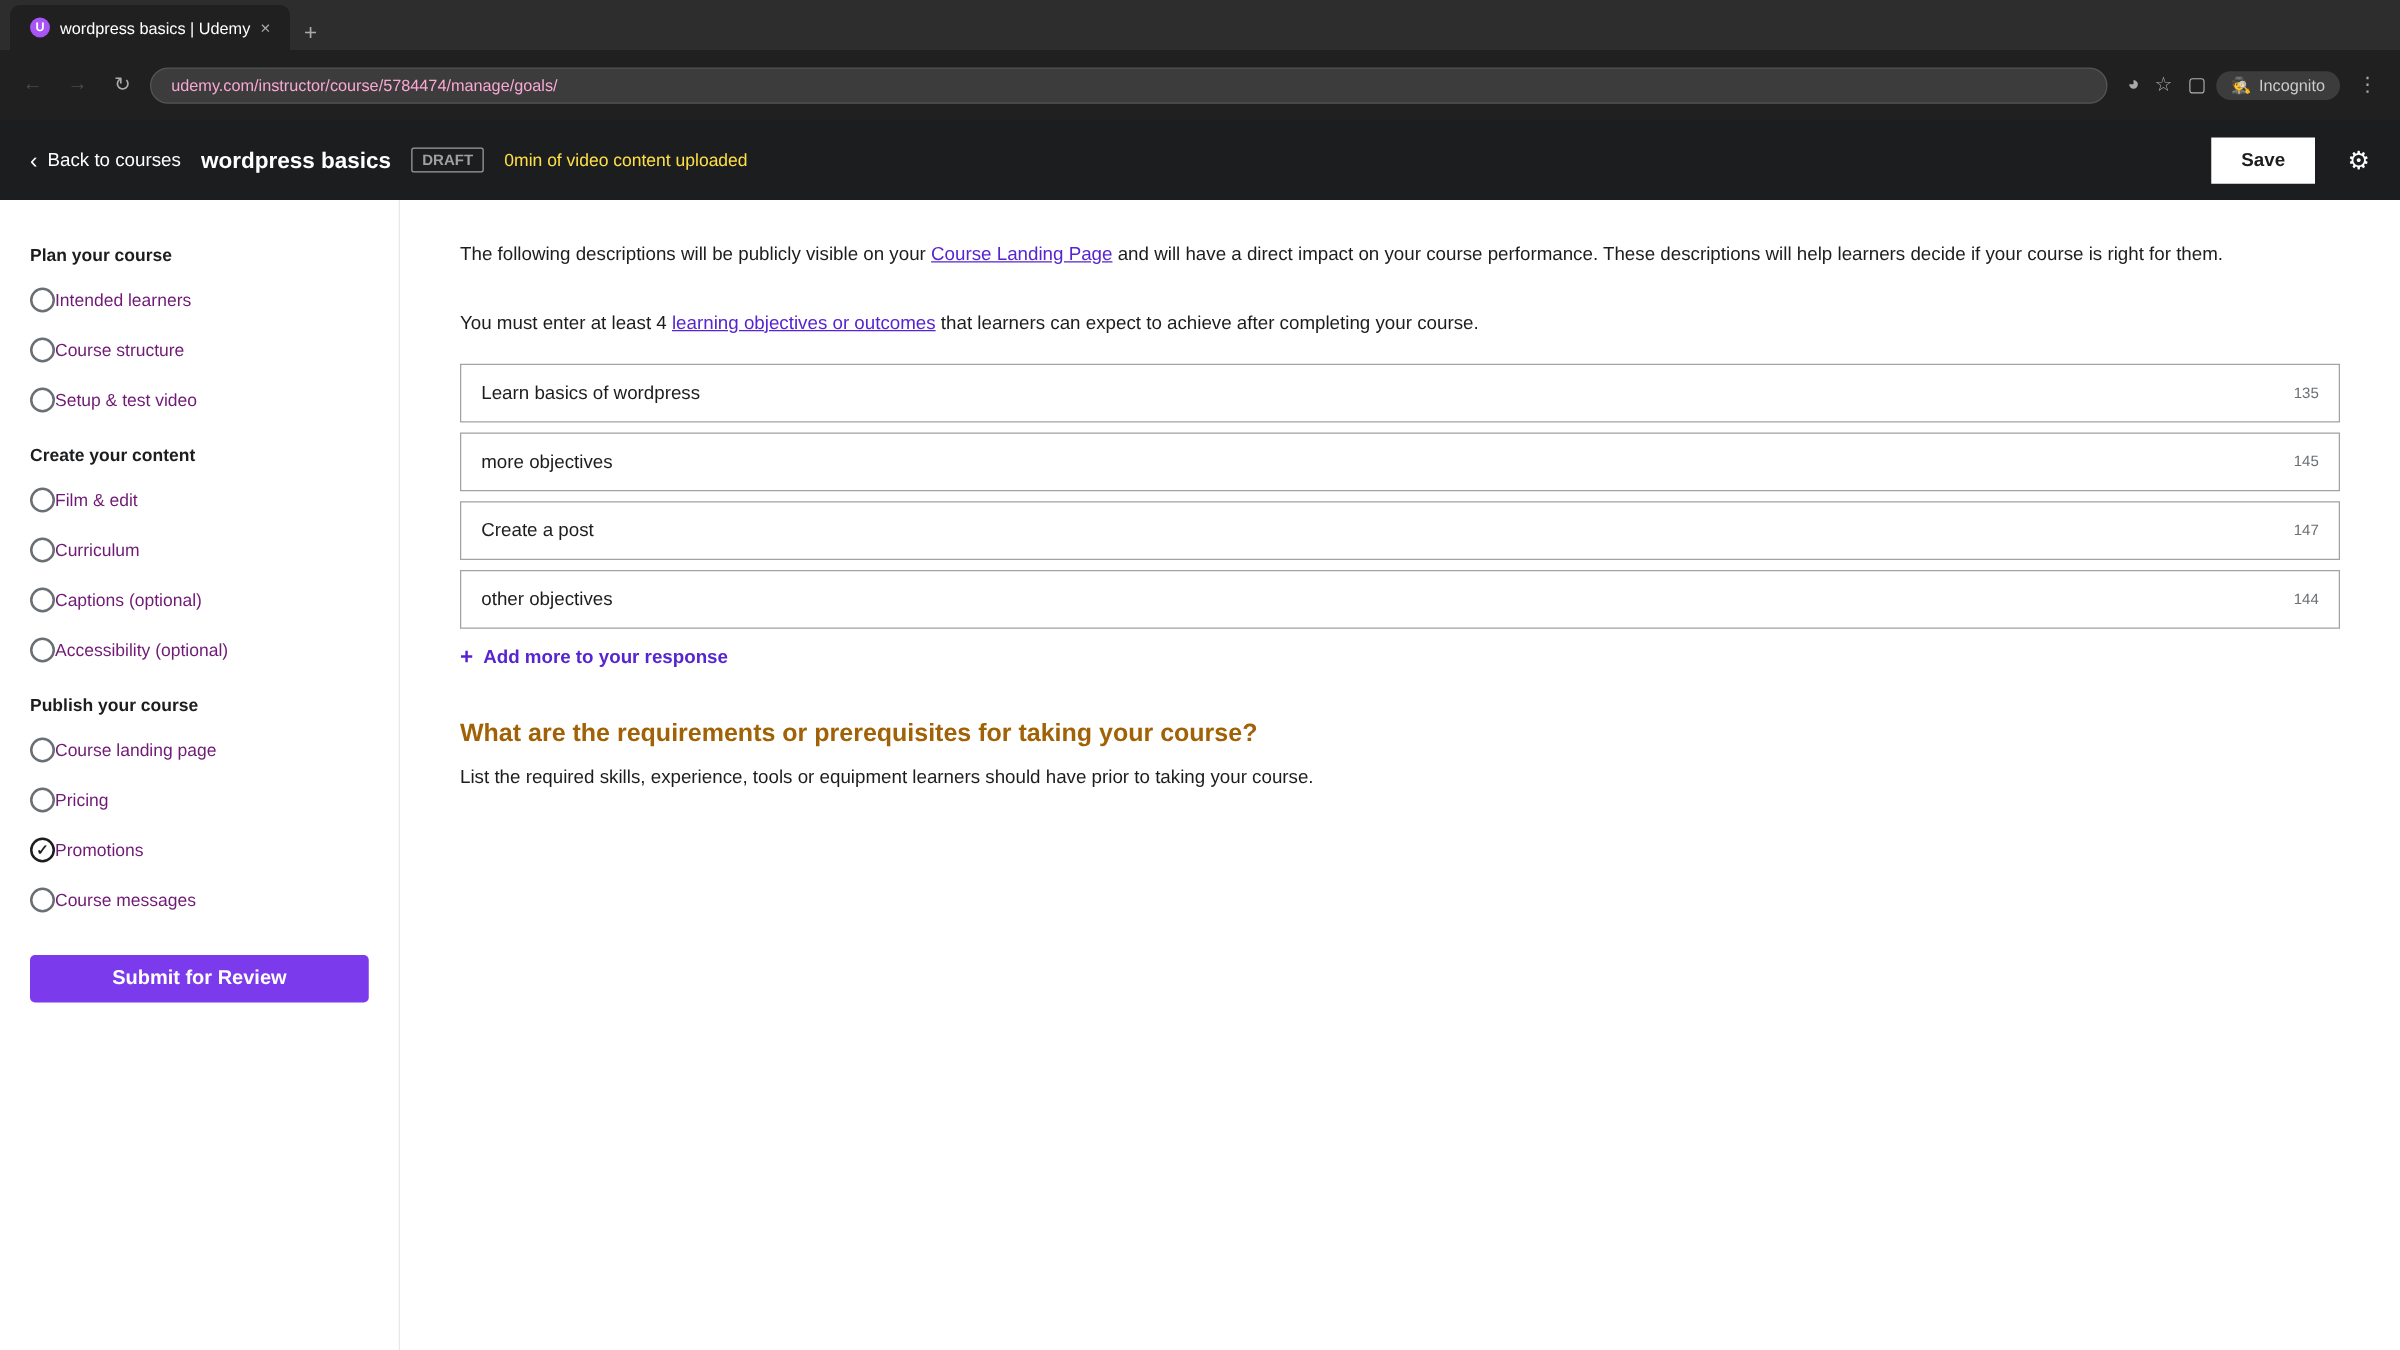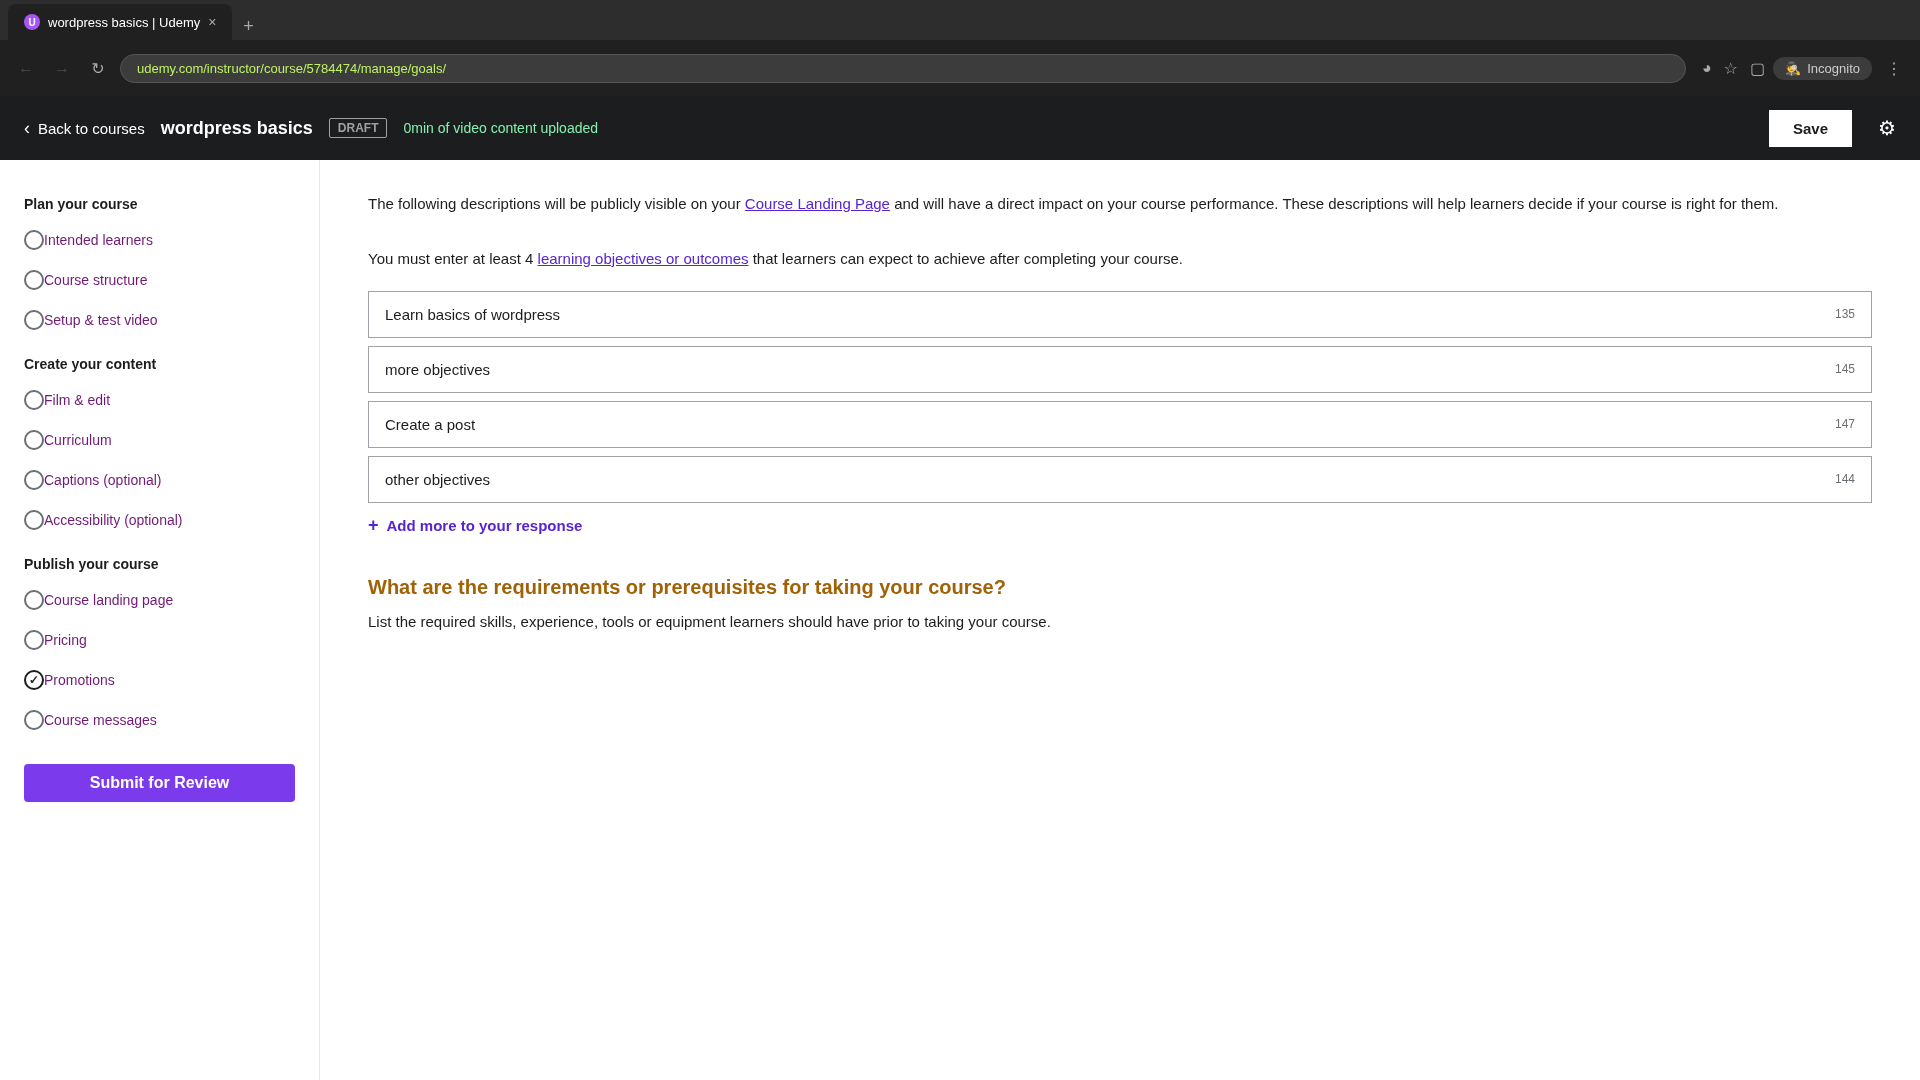"udemy.com/instructor/course/5784474/mana" .address-bar { color: #bef264 -> #f9a8d4 }
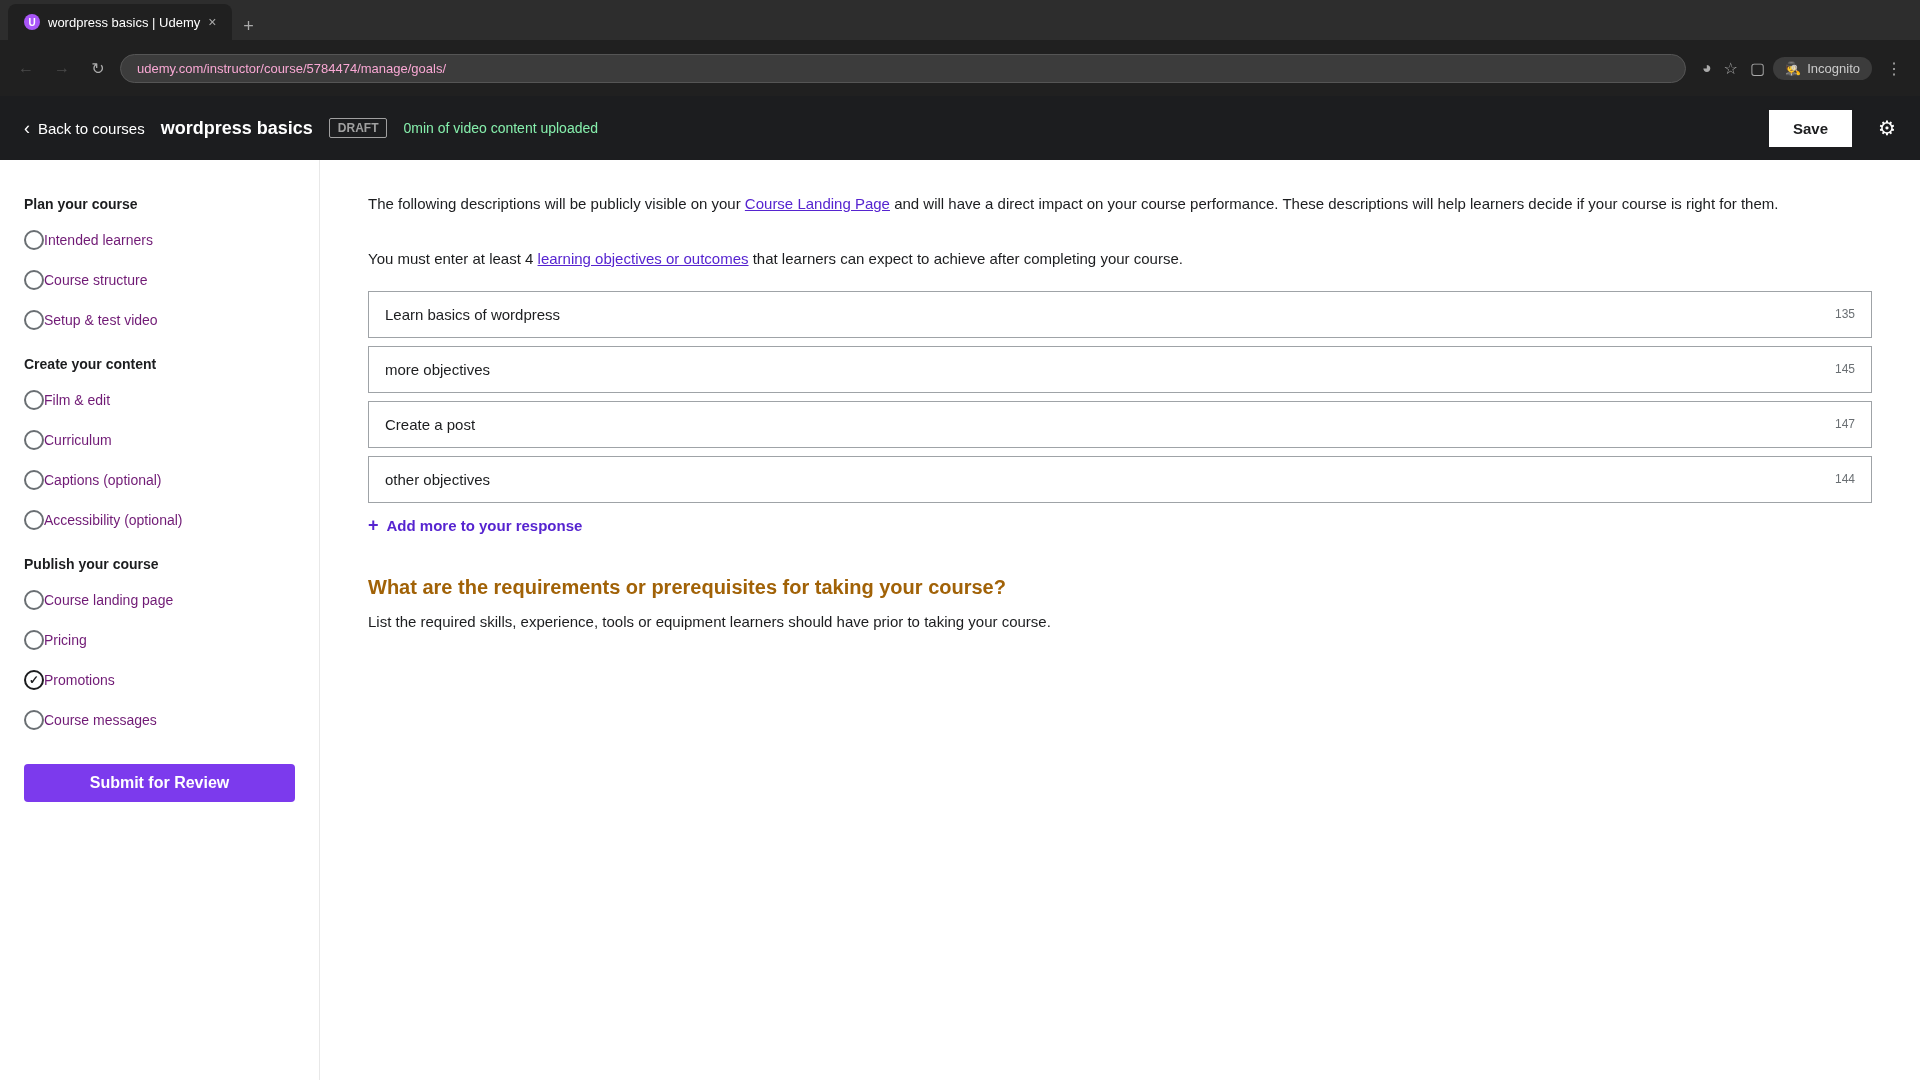"0min of video content uploaded" .video-info { color: #86efac -> #fde047 }
